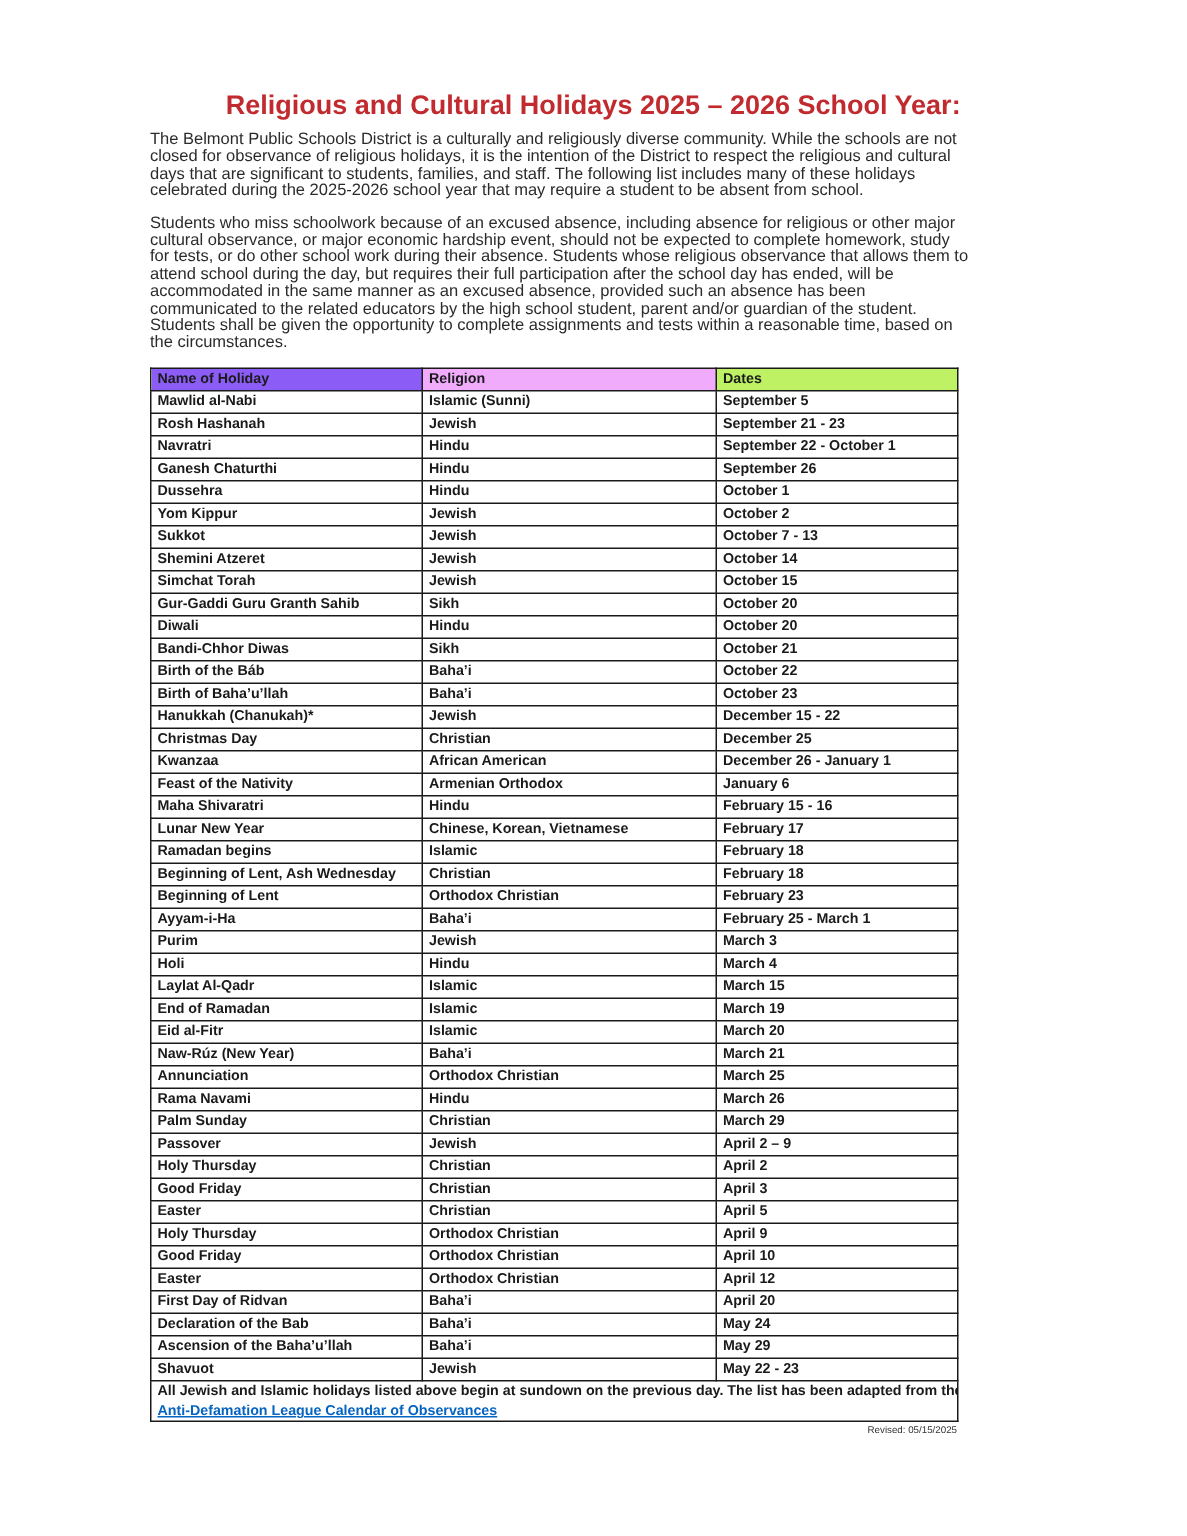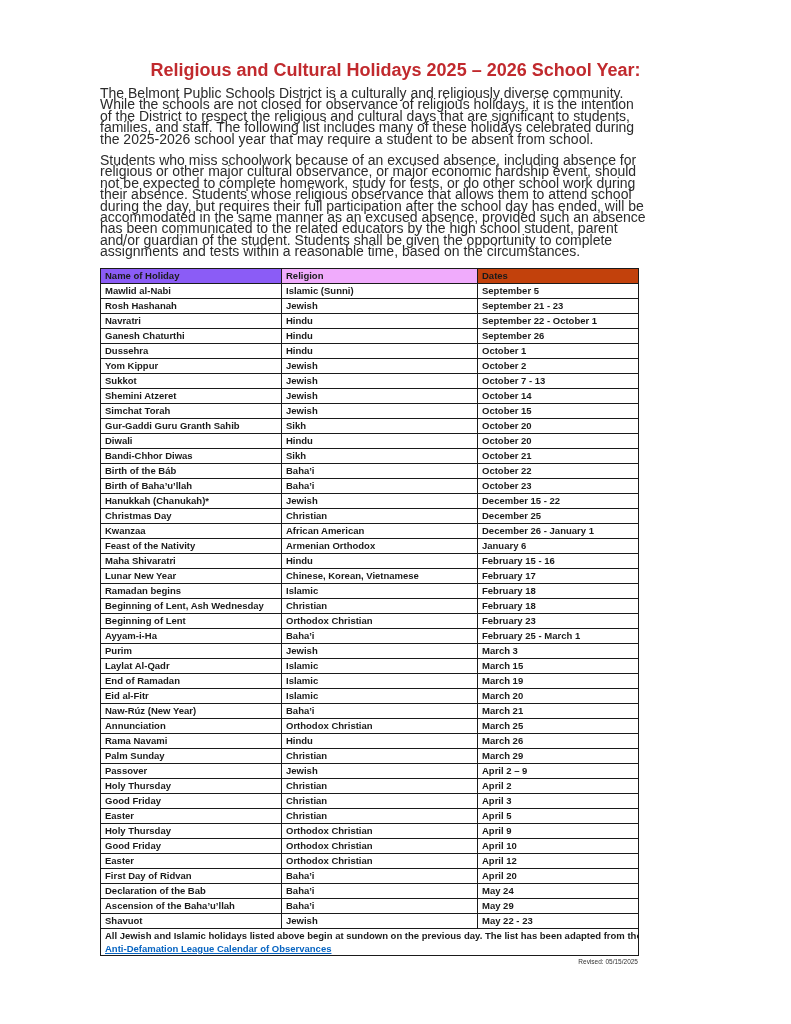"The Belmont Public Schools District" .para { font-size: 14px -> 11px }
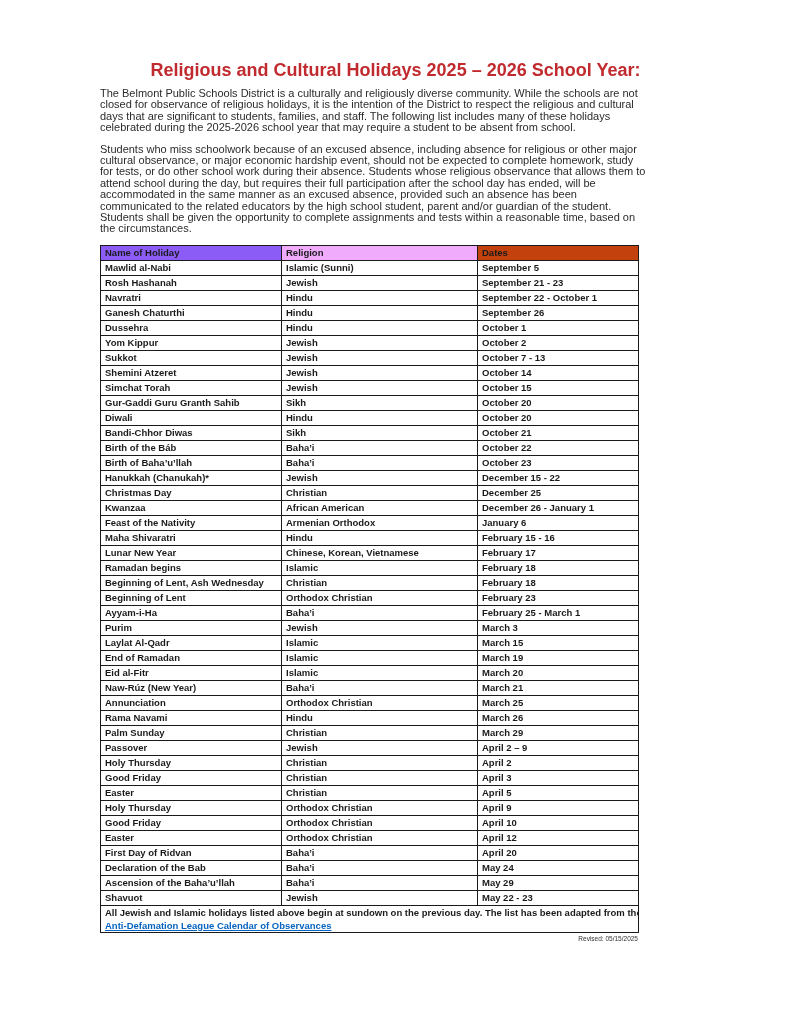"Dates" th { background: #c2410c -> #bef264 }
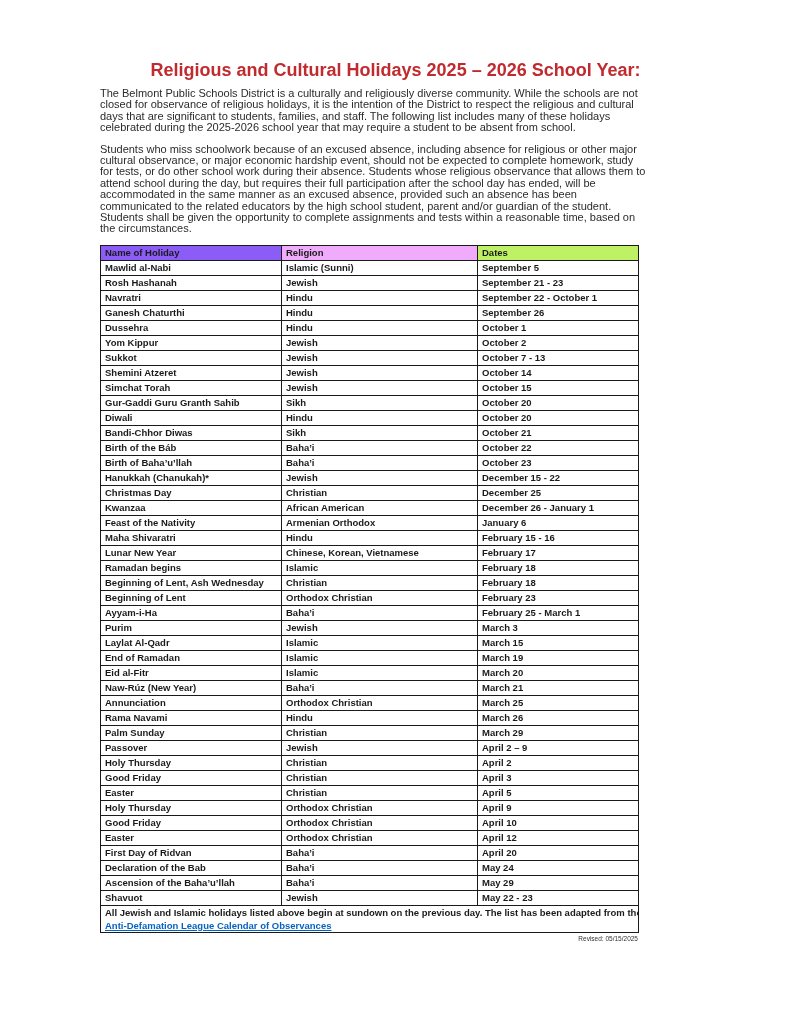"Holi" tr { html: none -> <tr> <td>Holi</td> <td>Hindu</td> <td>March 4</td> </tr> }
